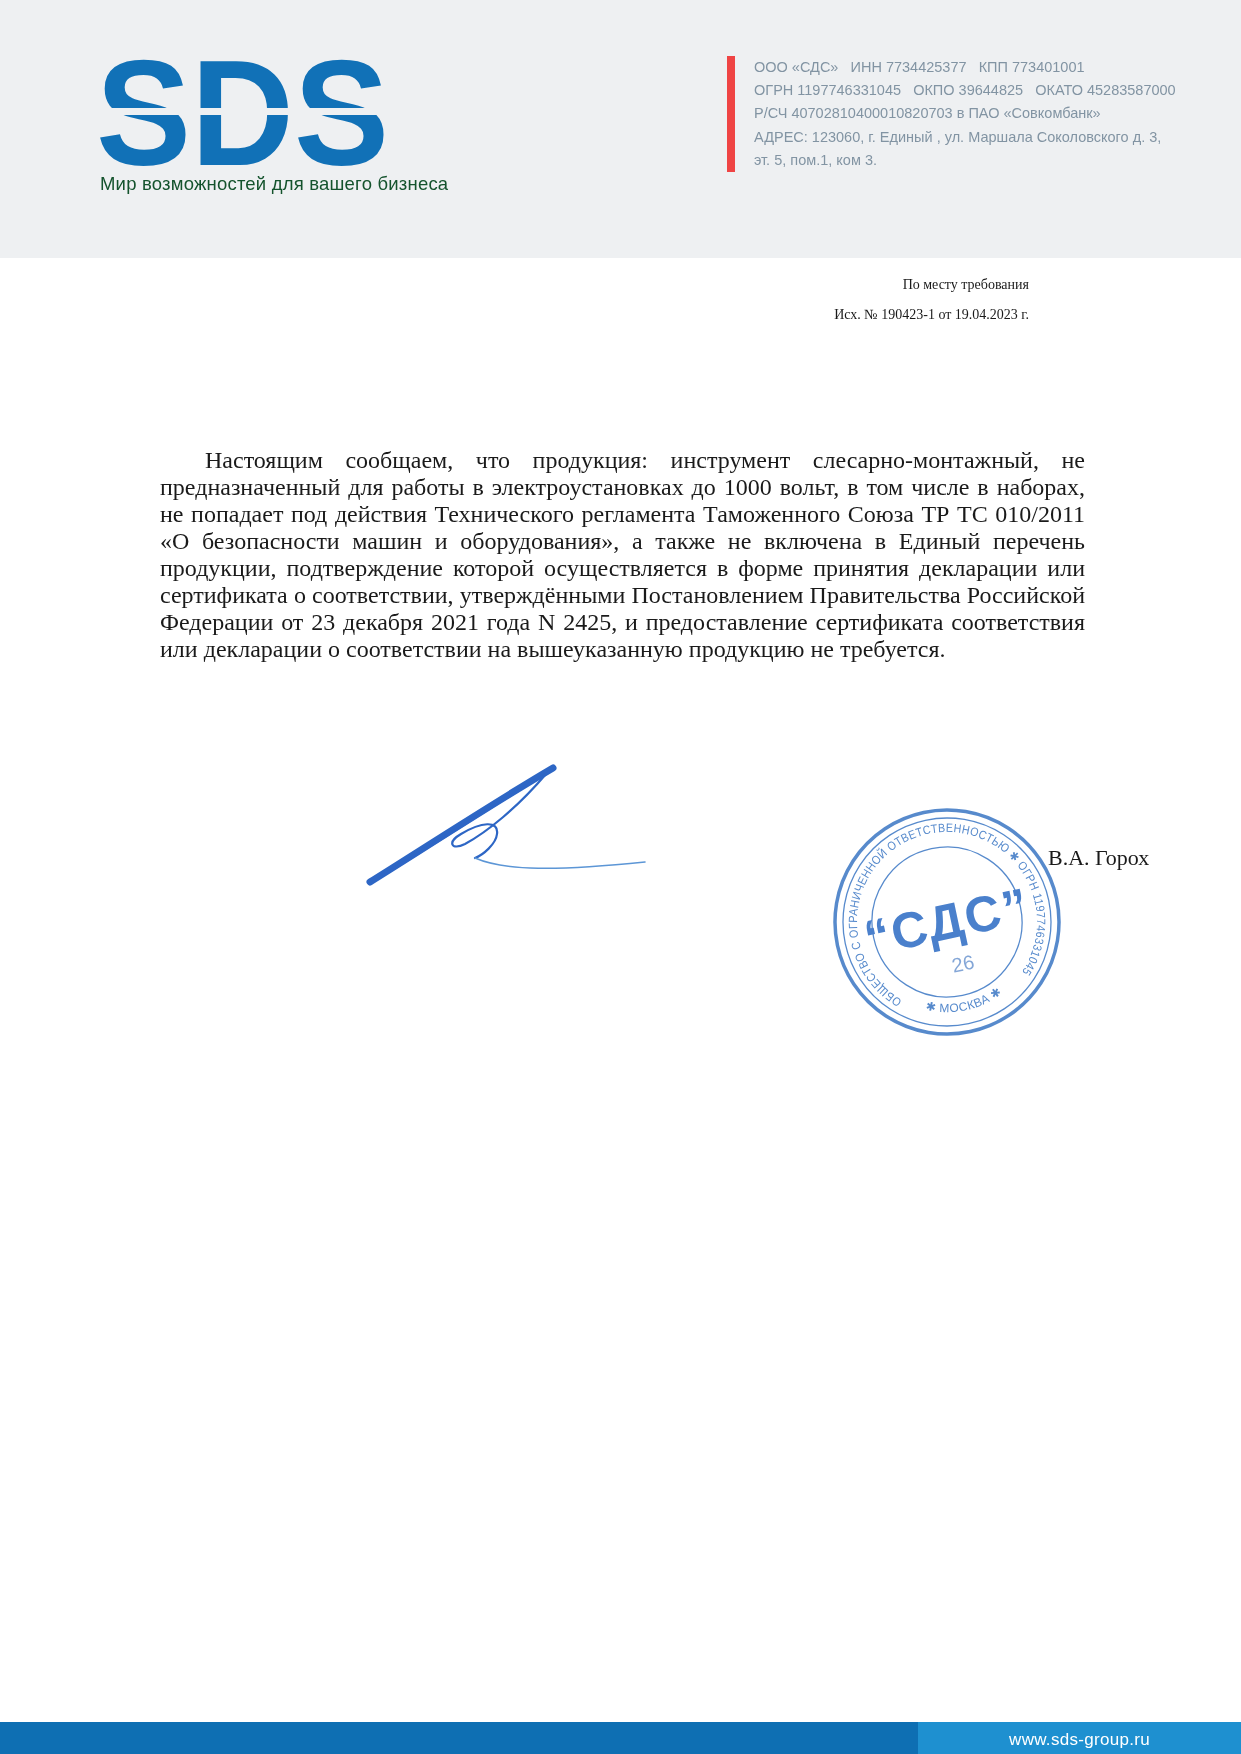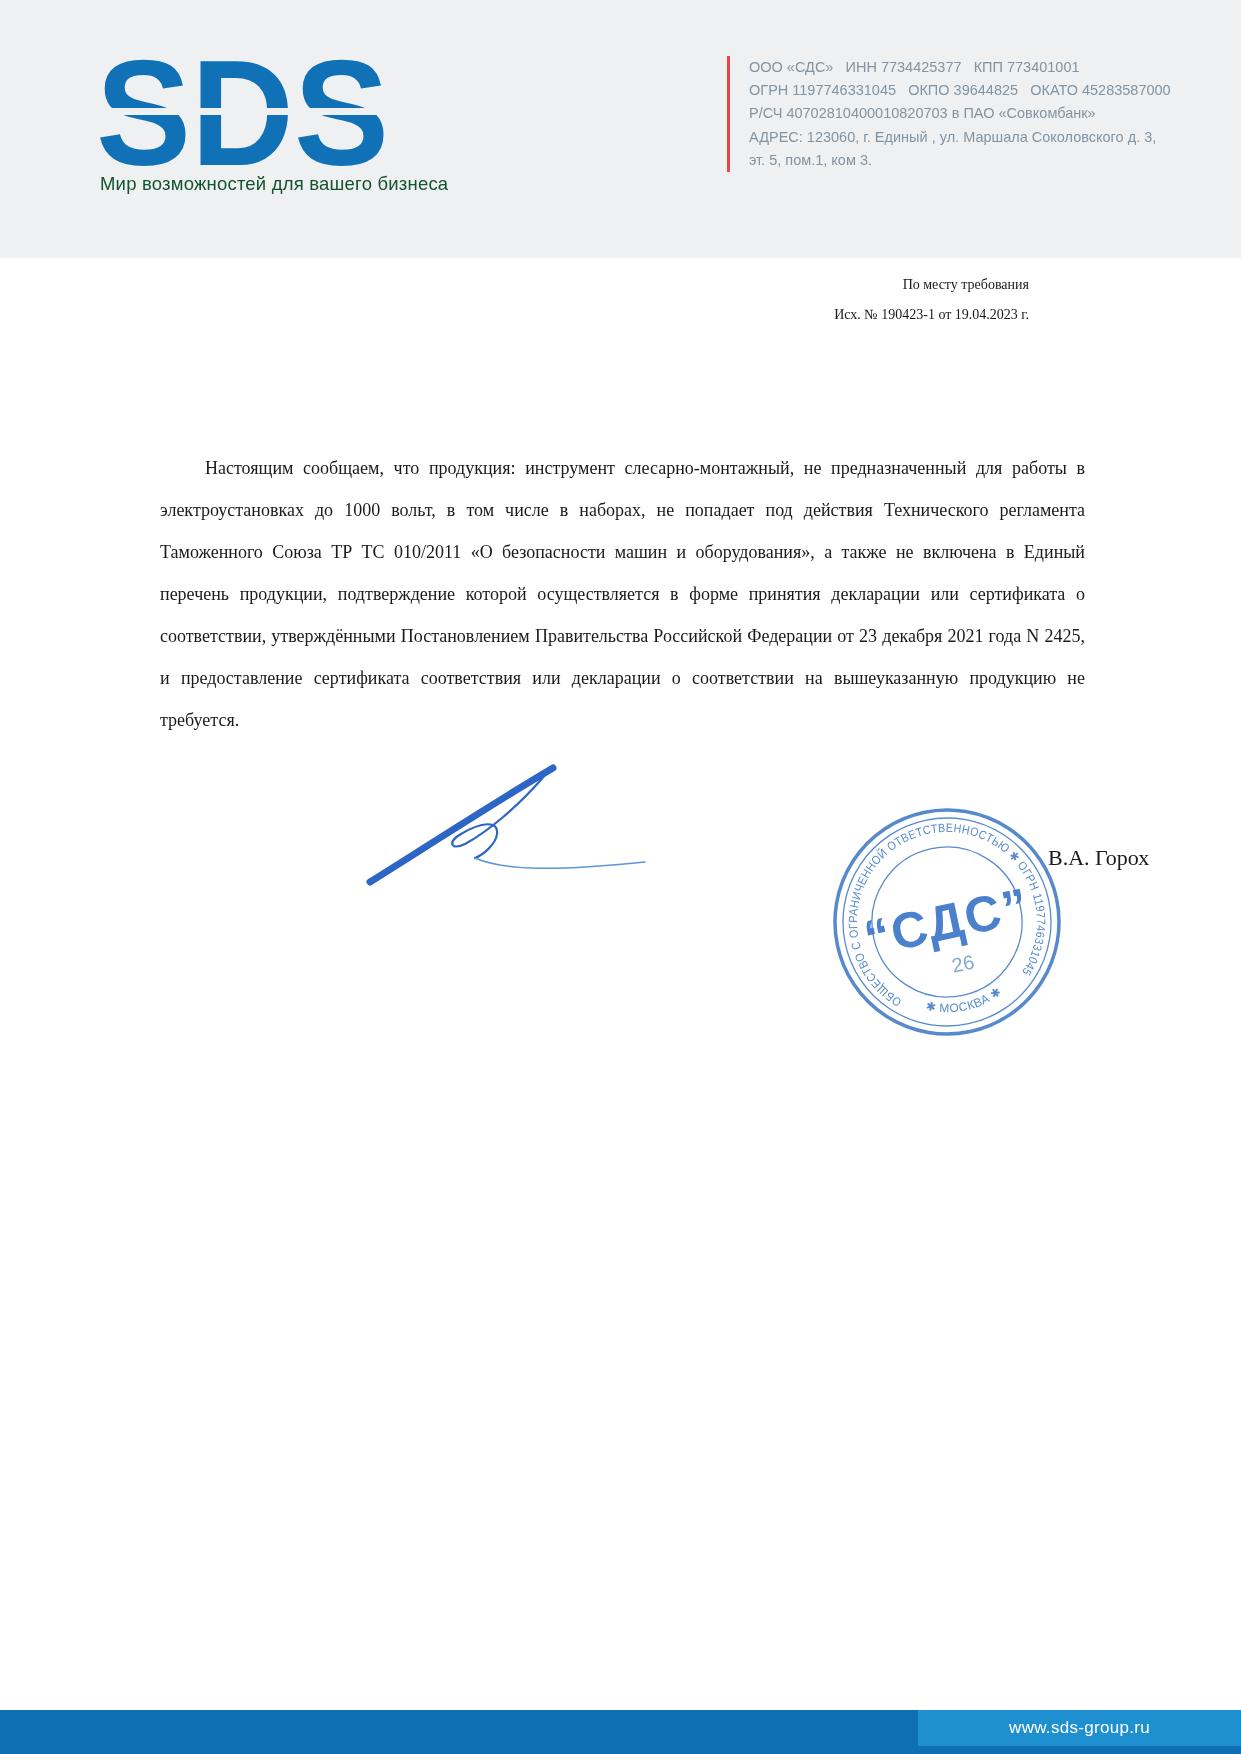"ООО «СДС» ИНН 7734425377 КПП" .details { border-left: 3px solid #ef4444 -> 8px solid #ef4444 }
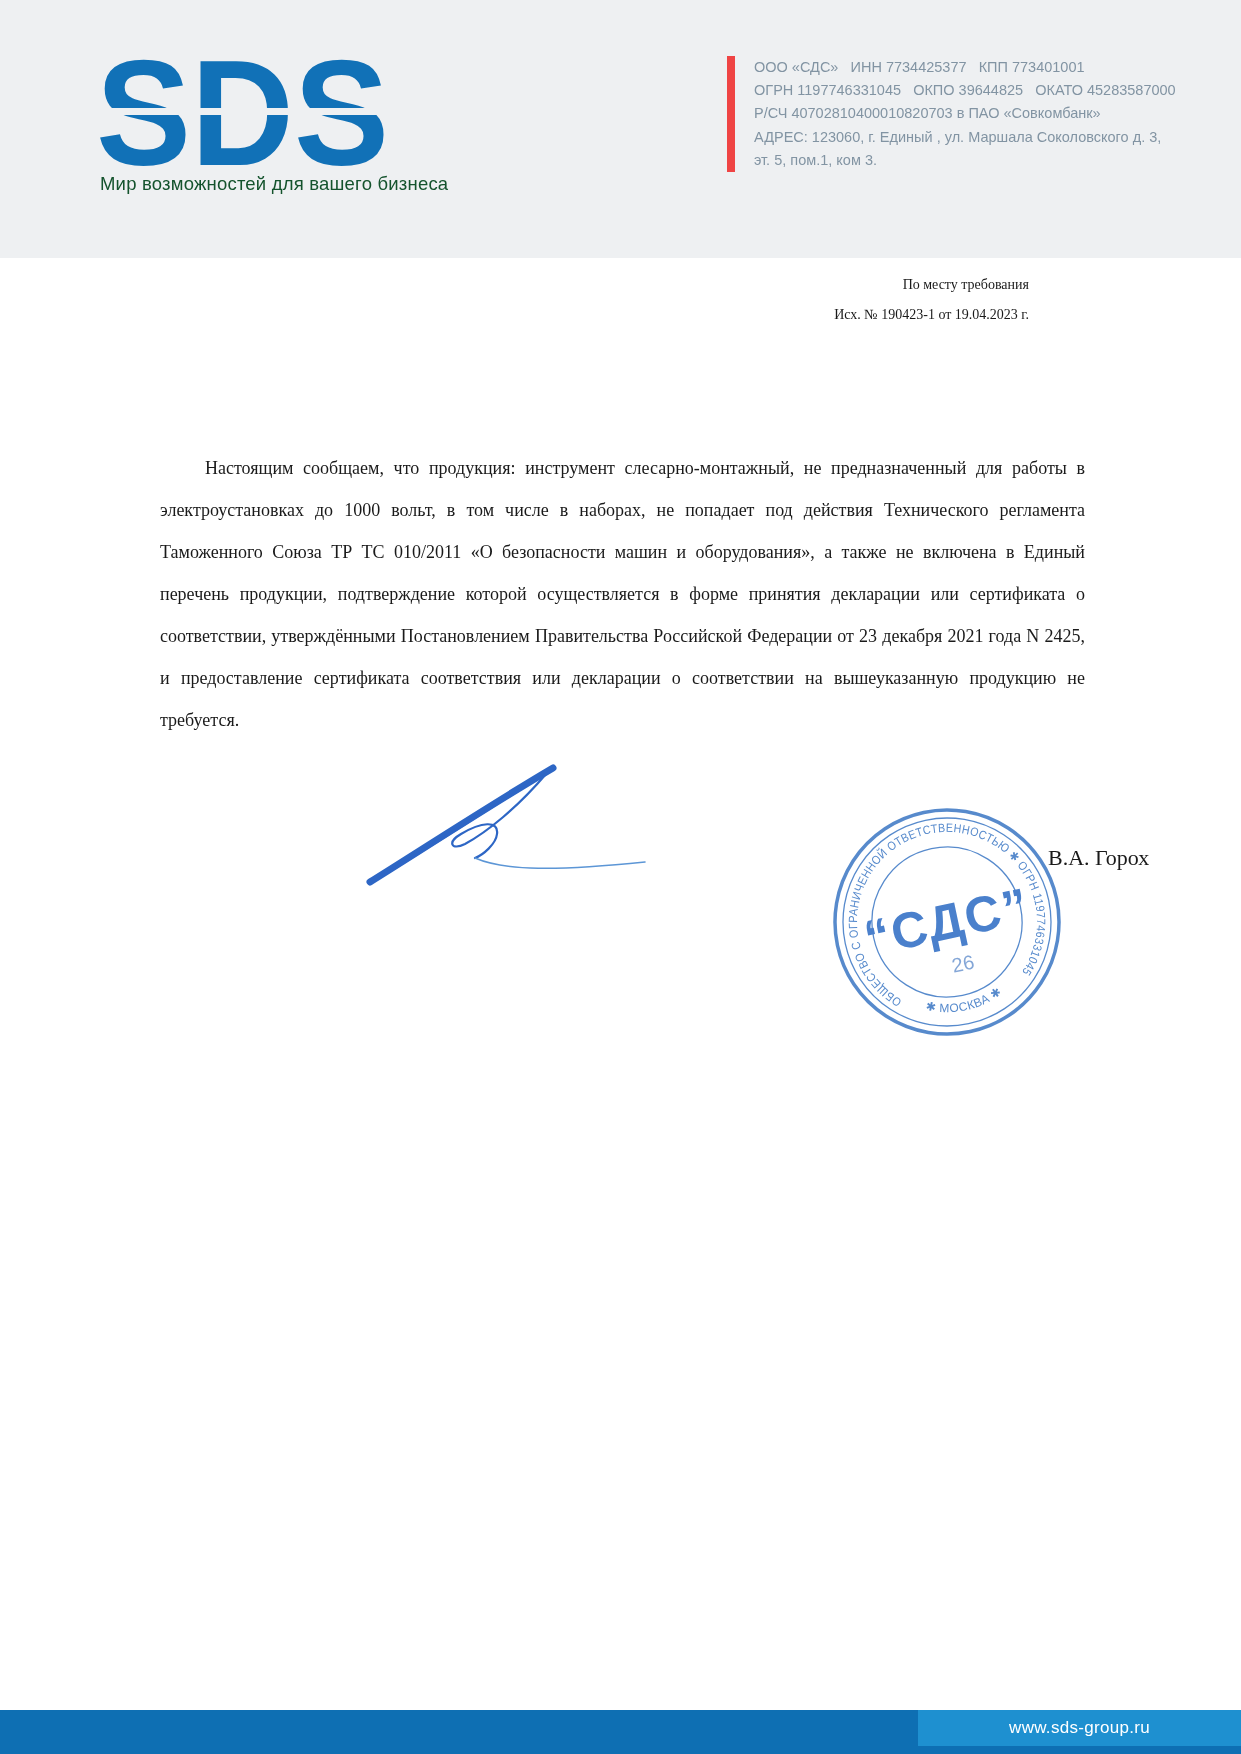"Настоящим сообщаем, что продукция:" .body-text { font-size: 18px -> 24px; line-height: 42px -> 27px }
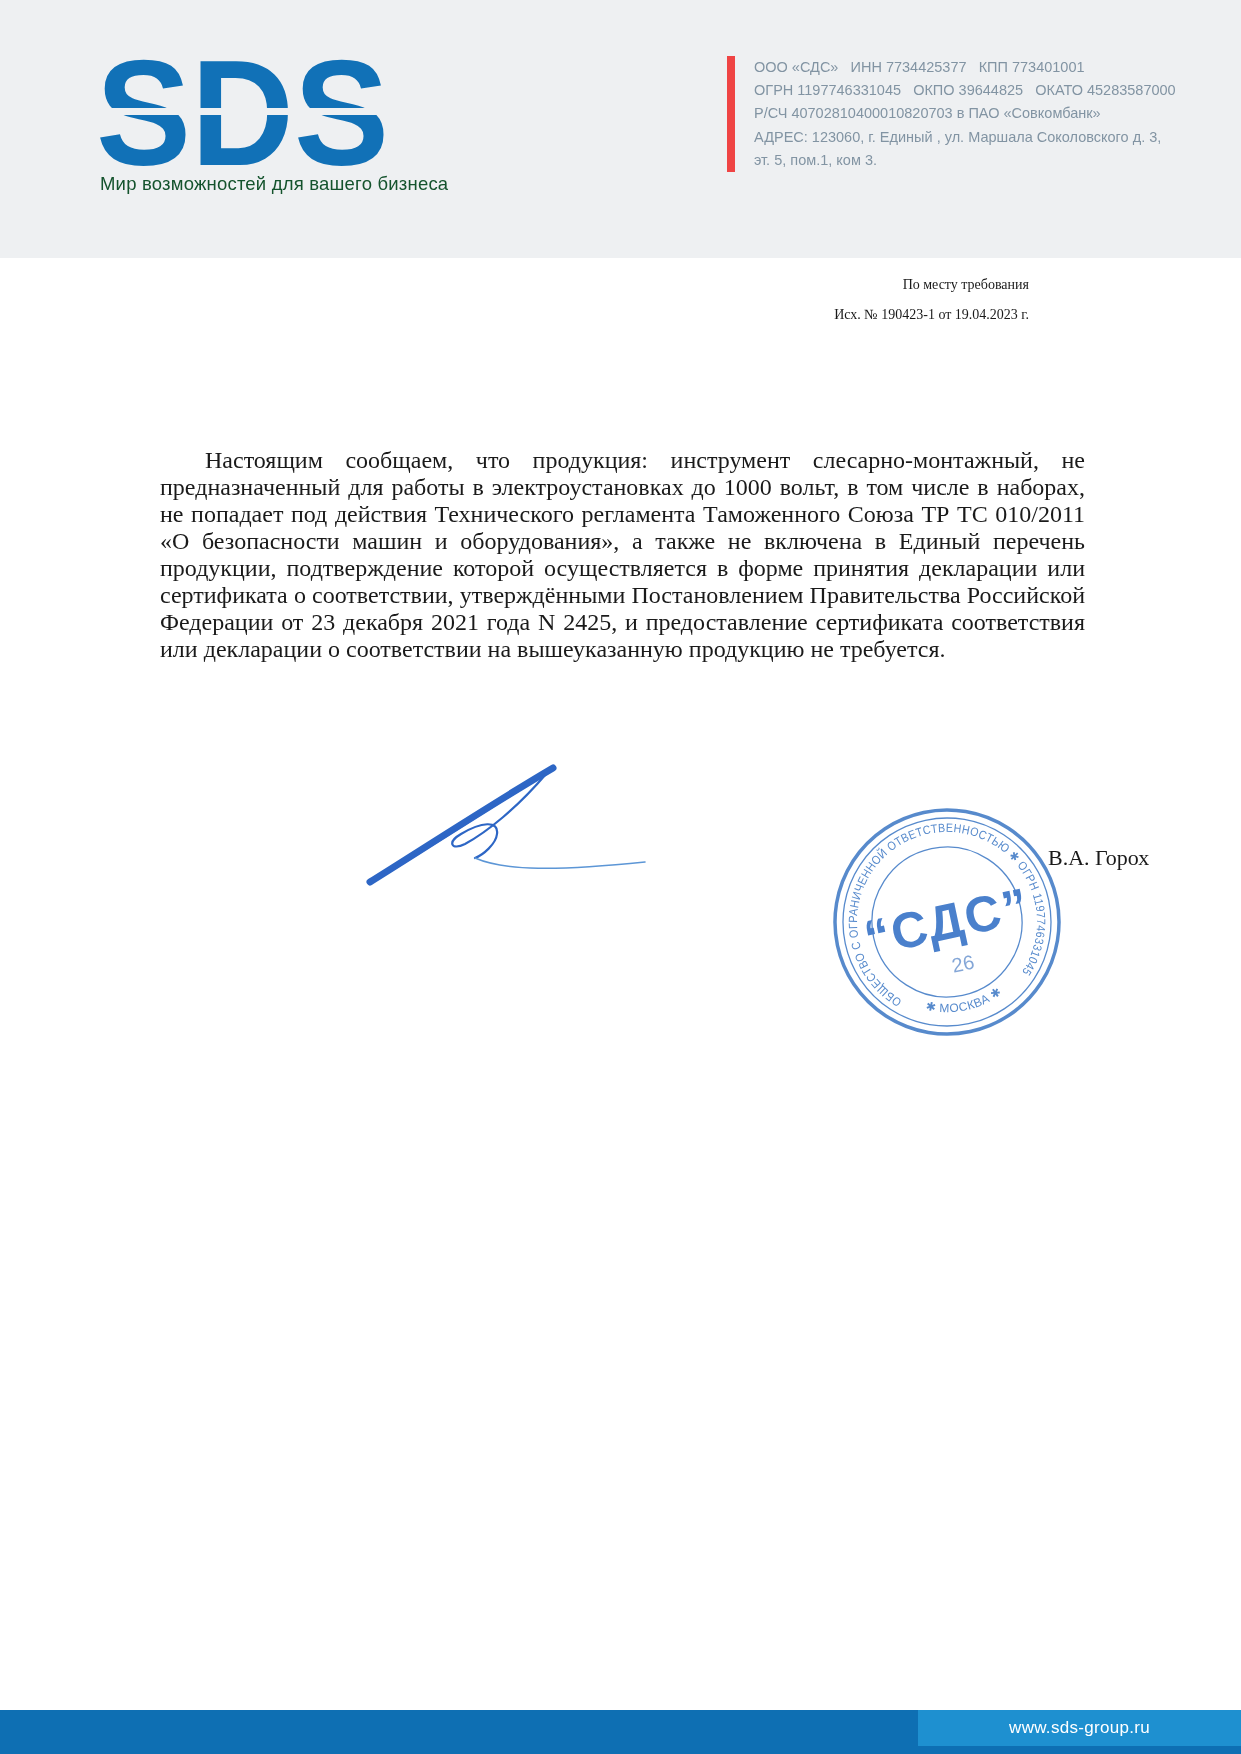"www.sds-group.ru" .footer { height: 44px -> 32px }
